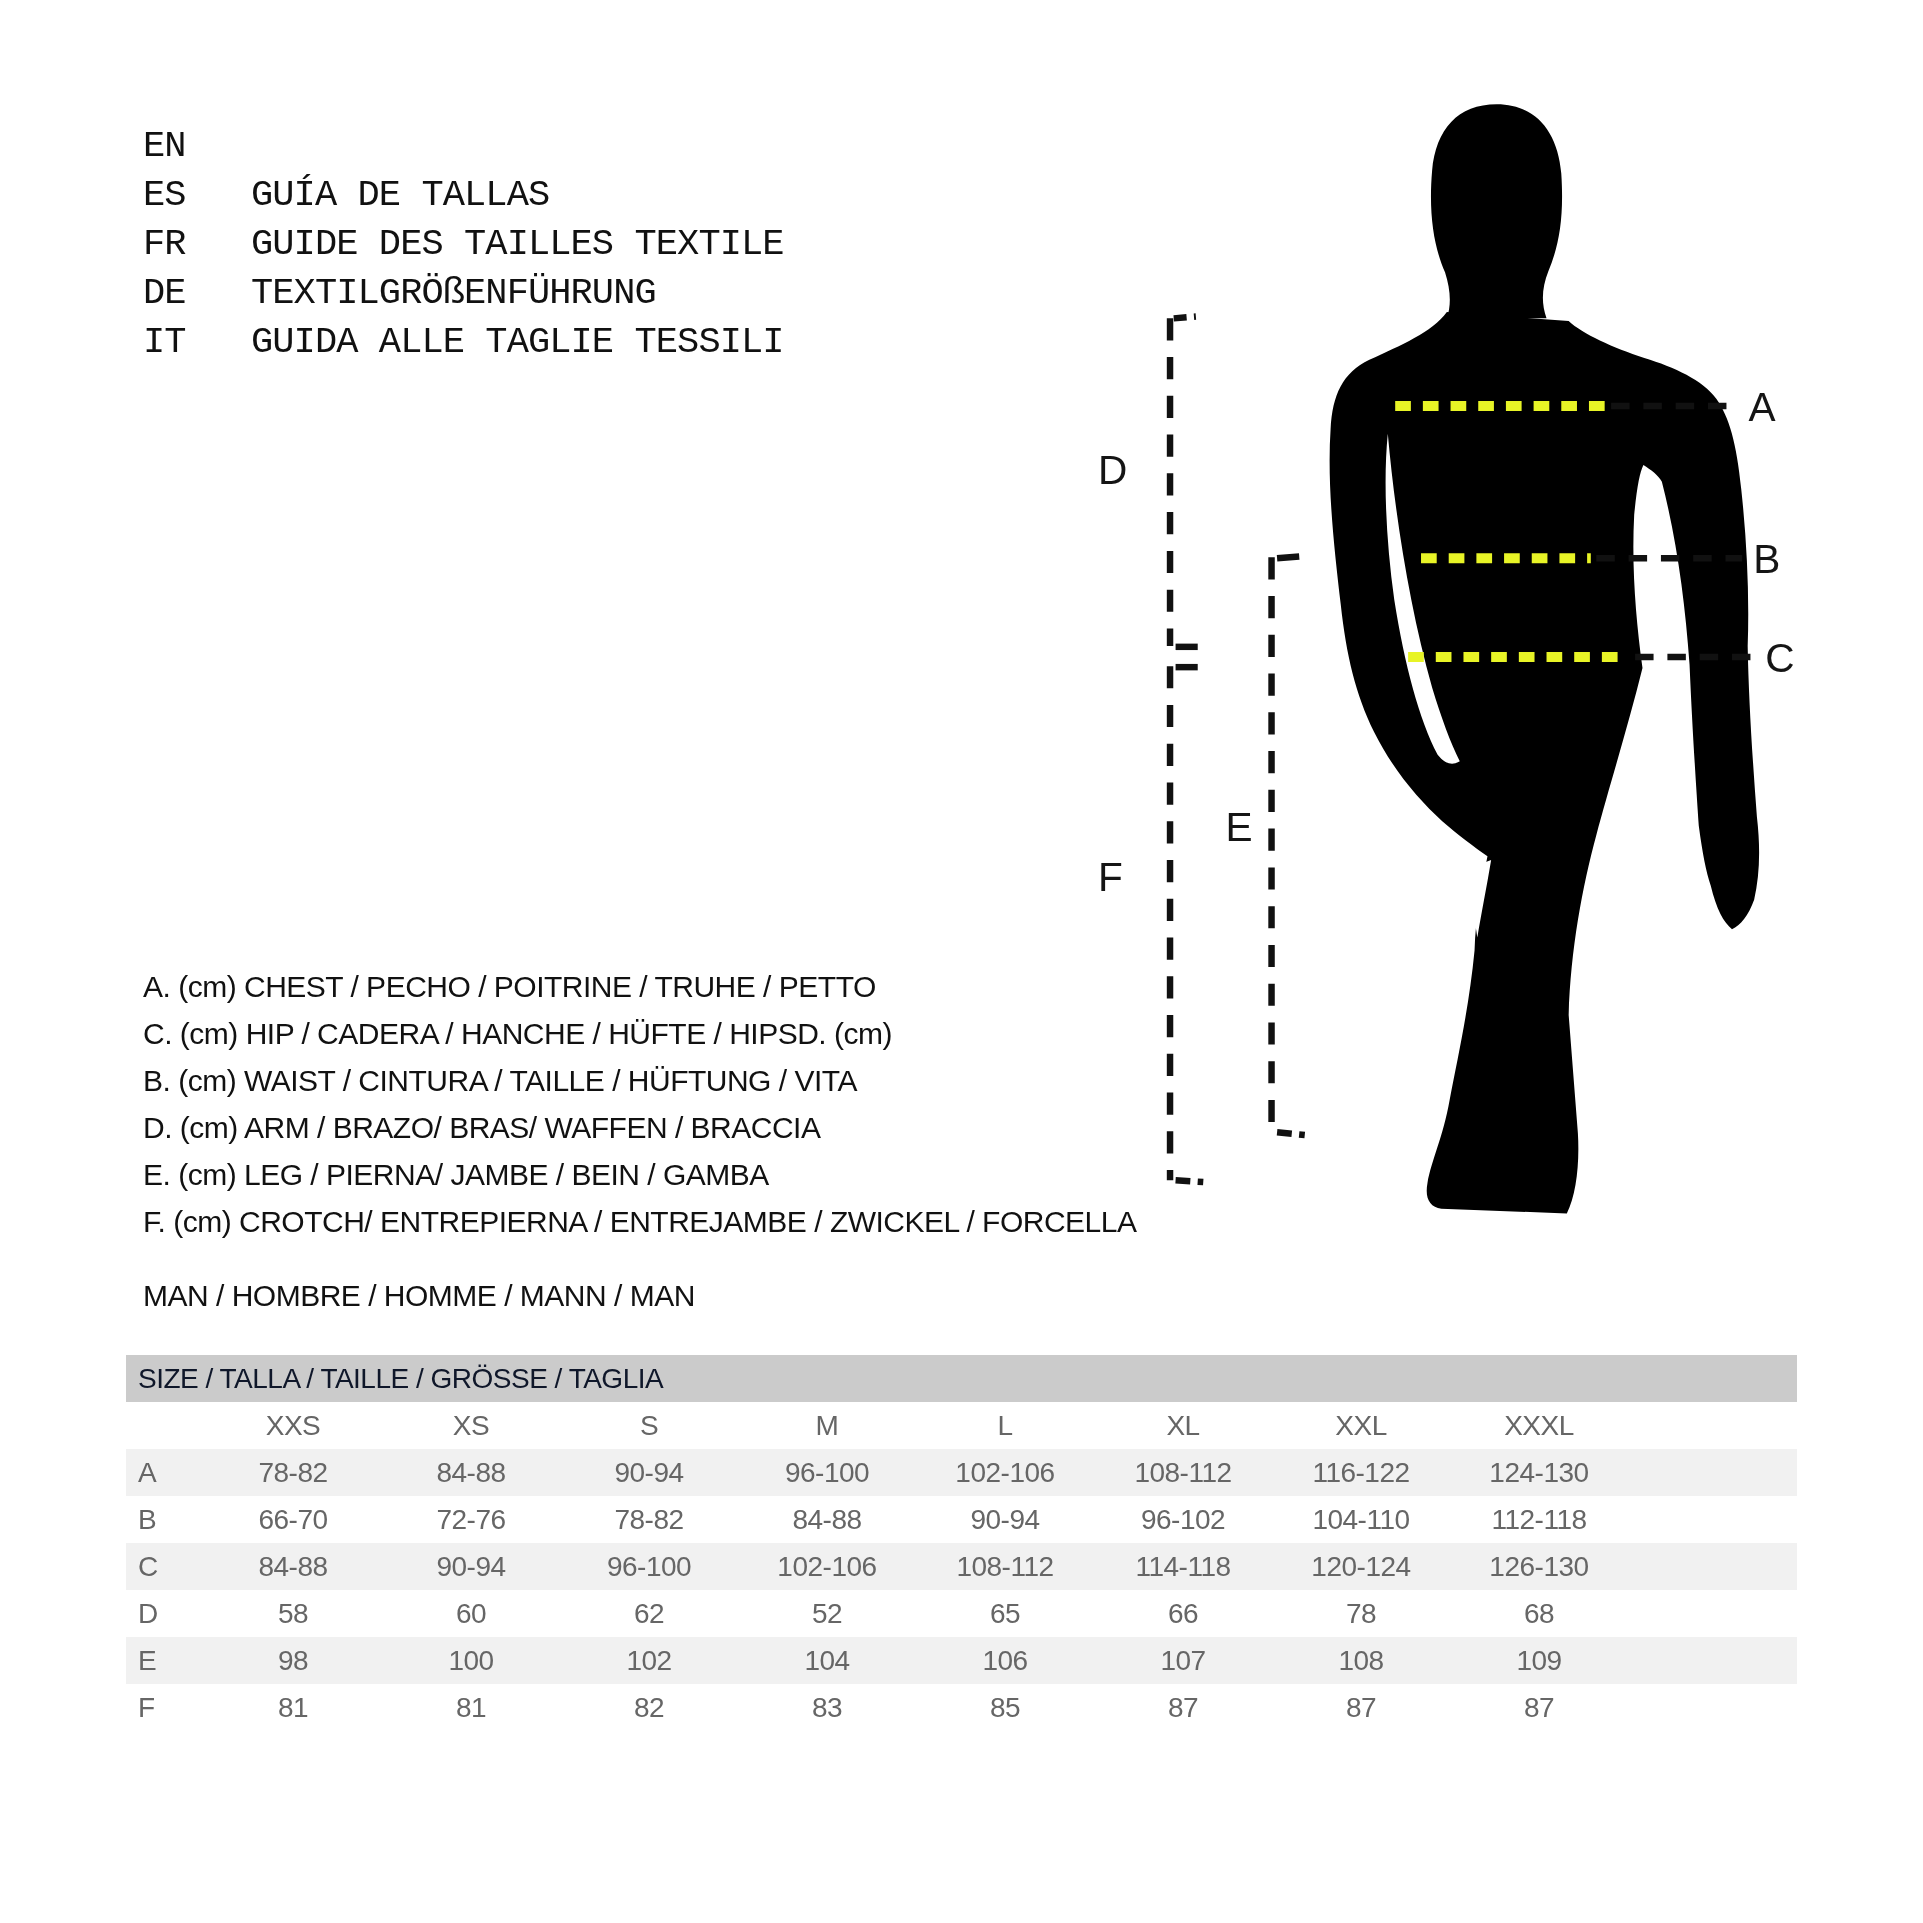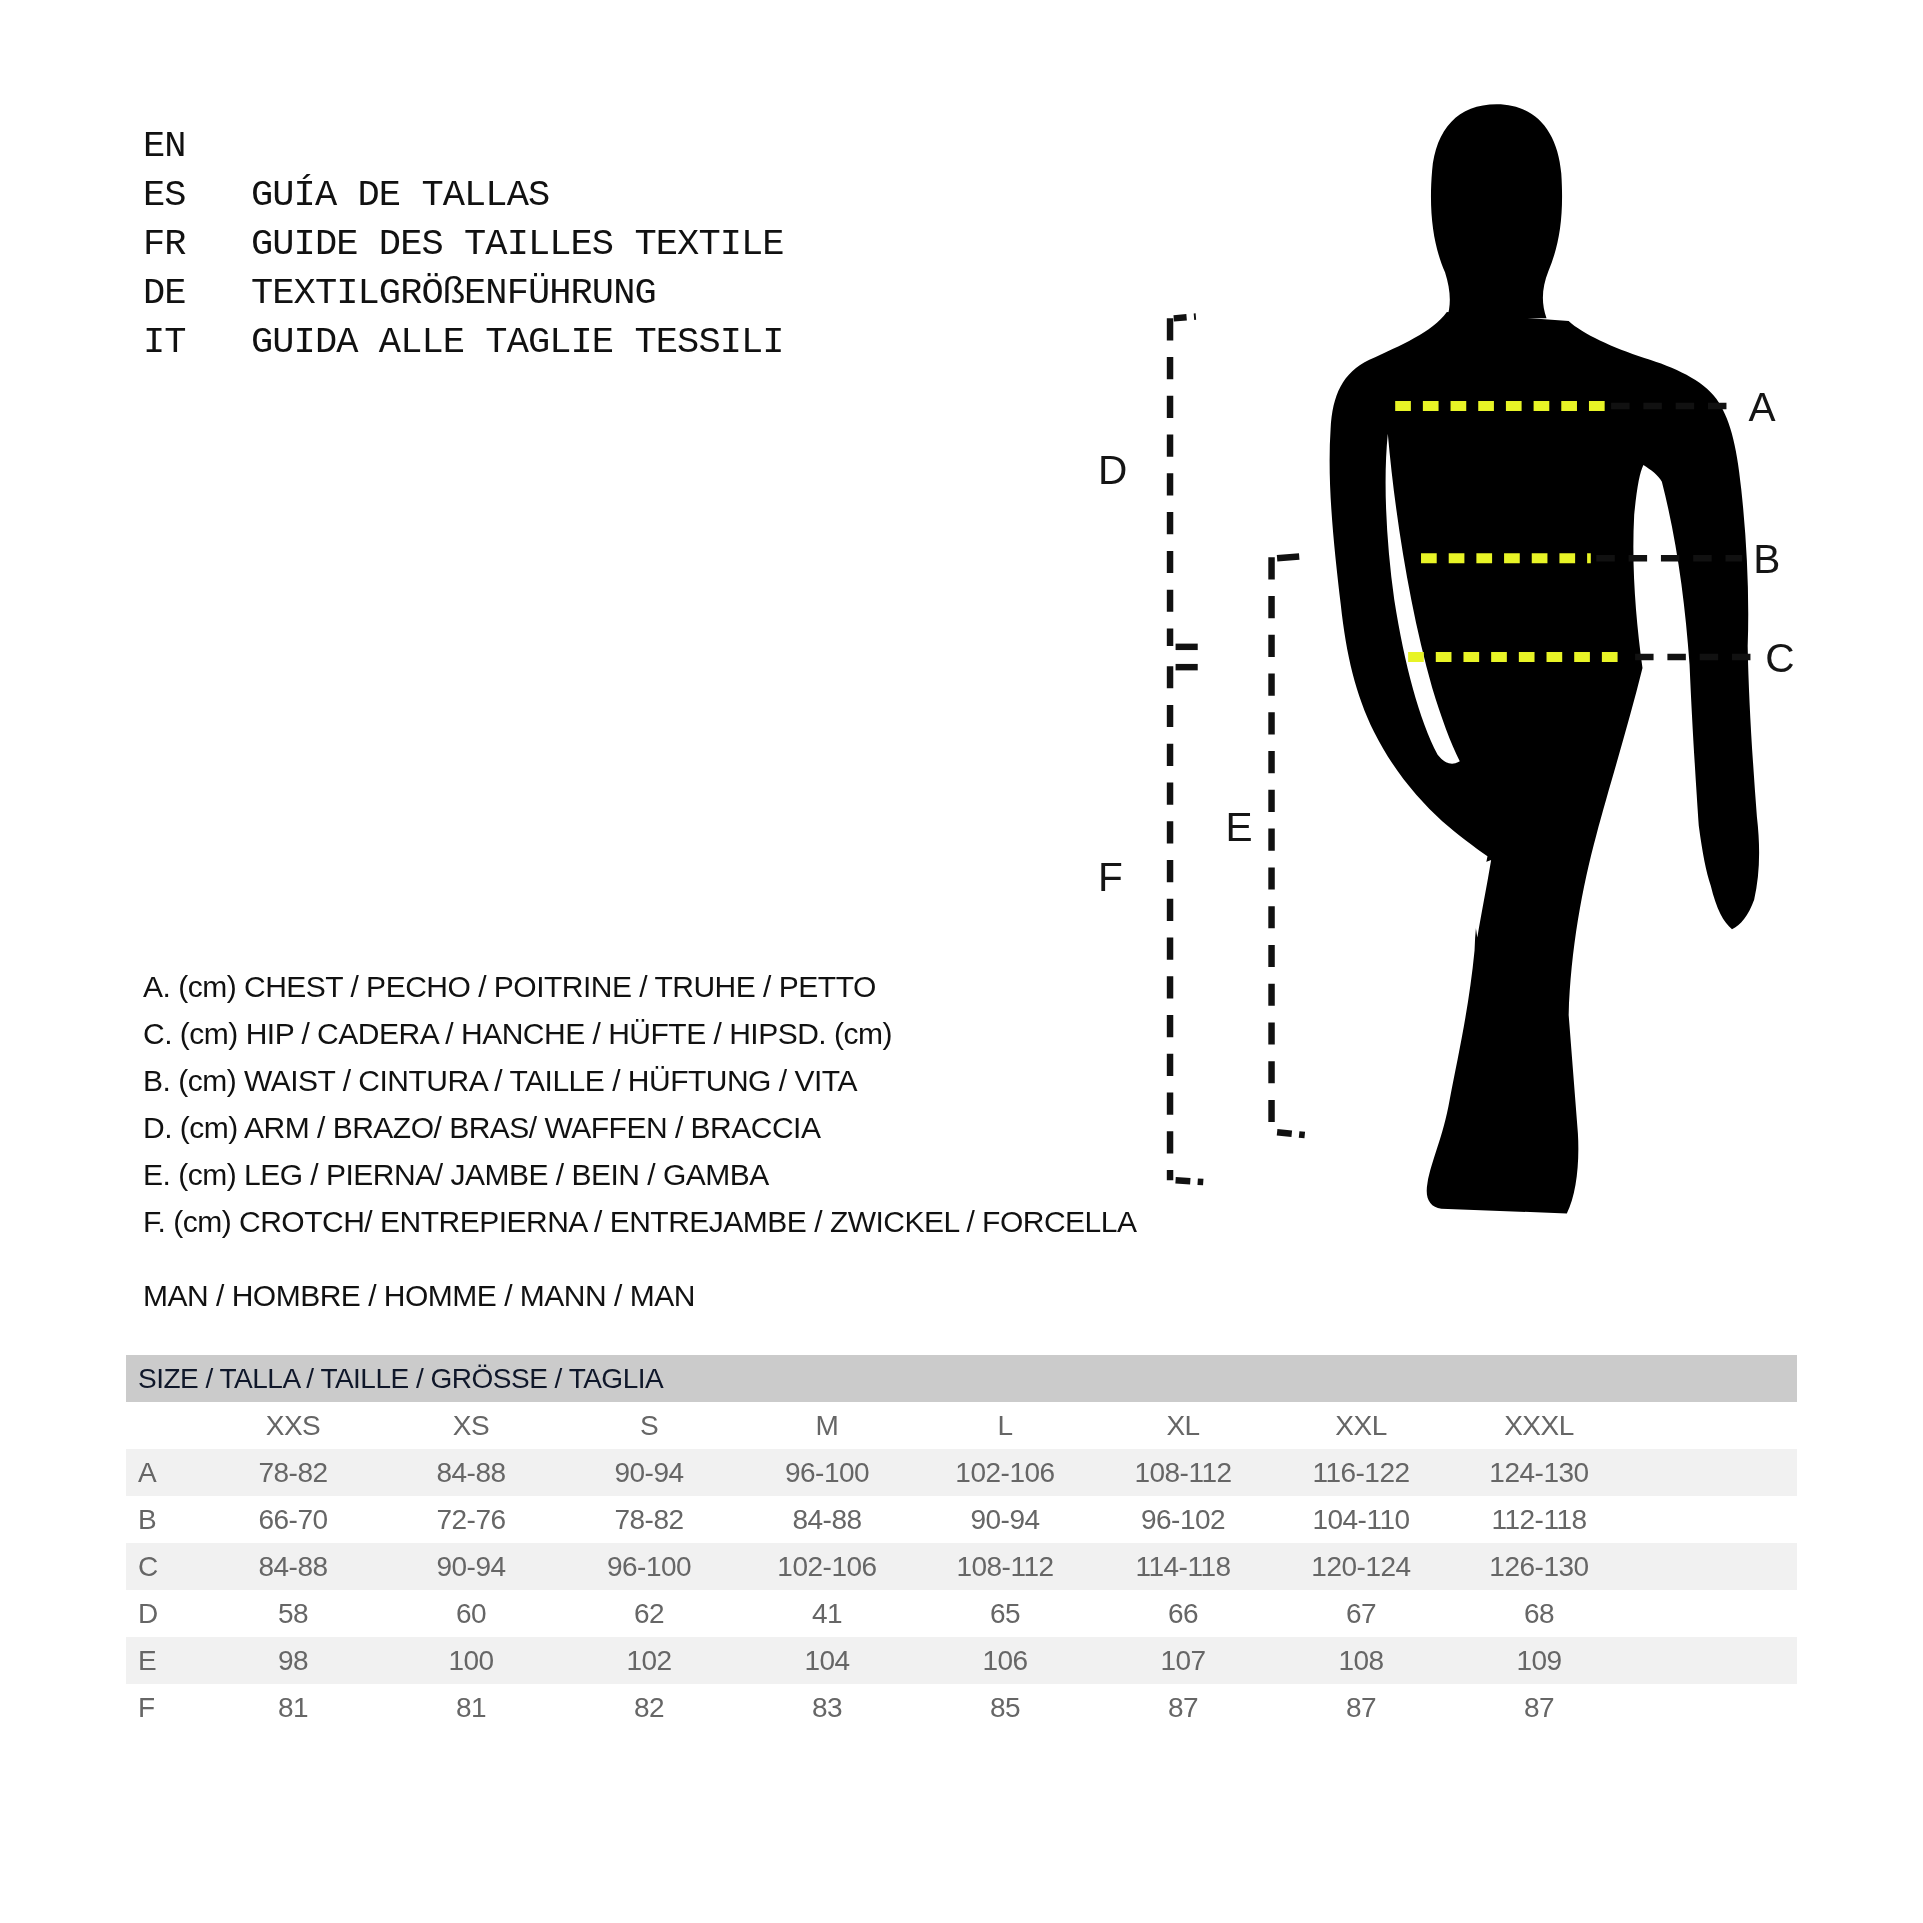"41" div.cell { text: 41 -> 52 }
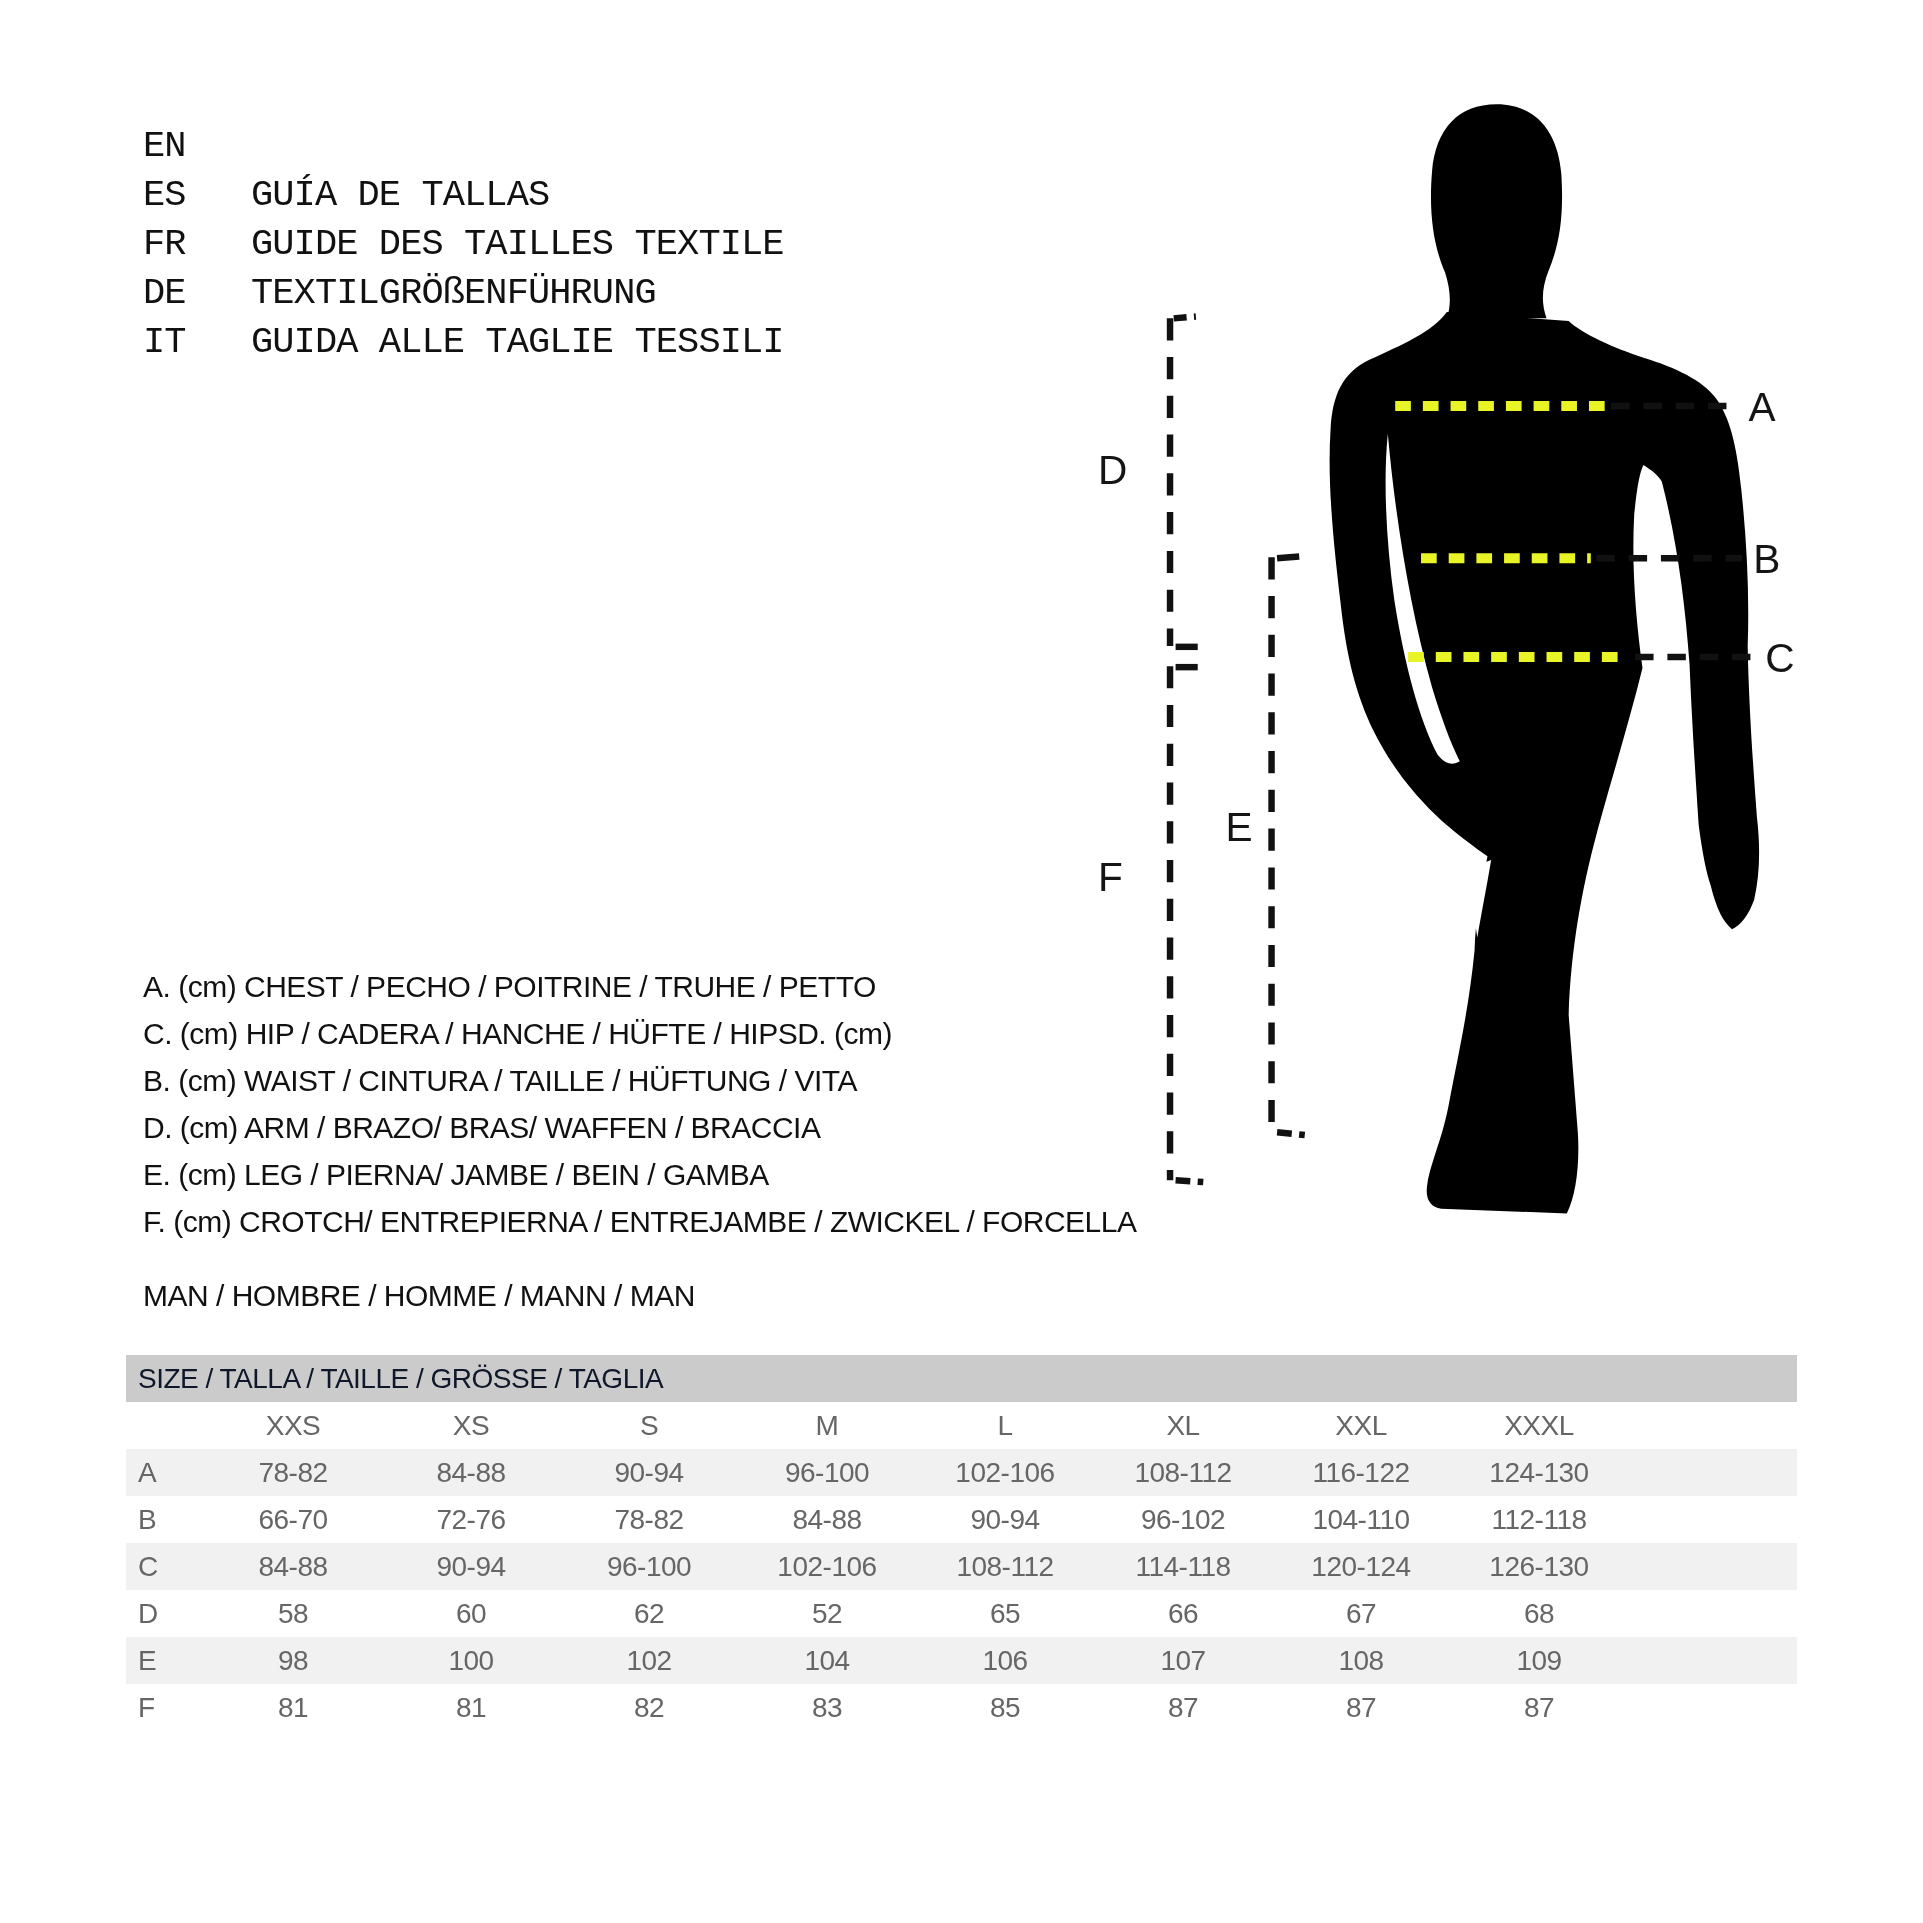"67" div.cell { text: 67 -> 78 }
